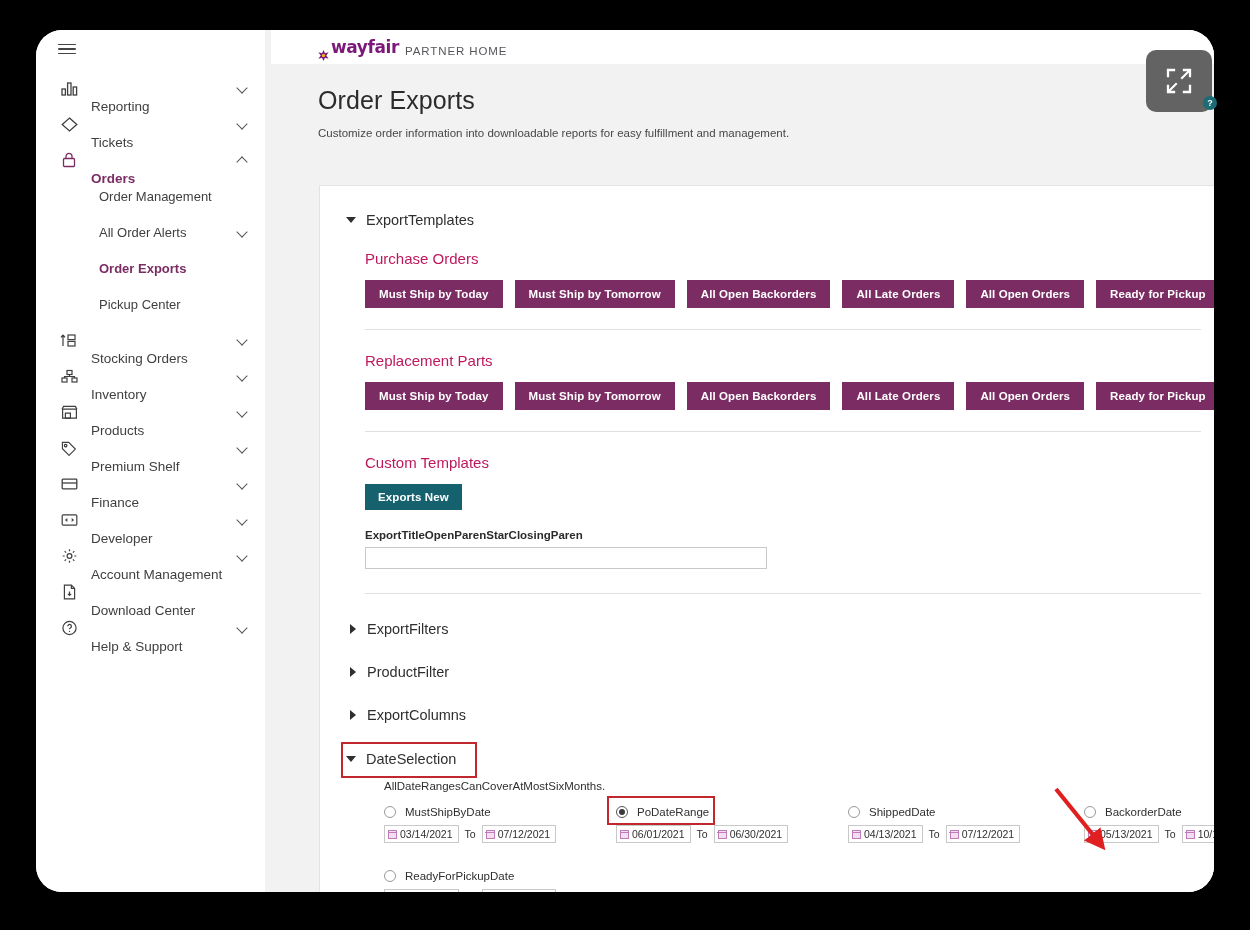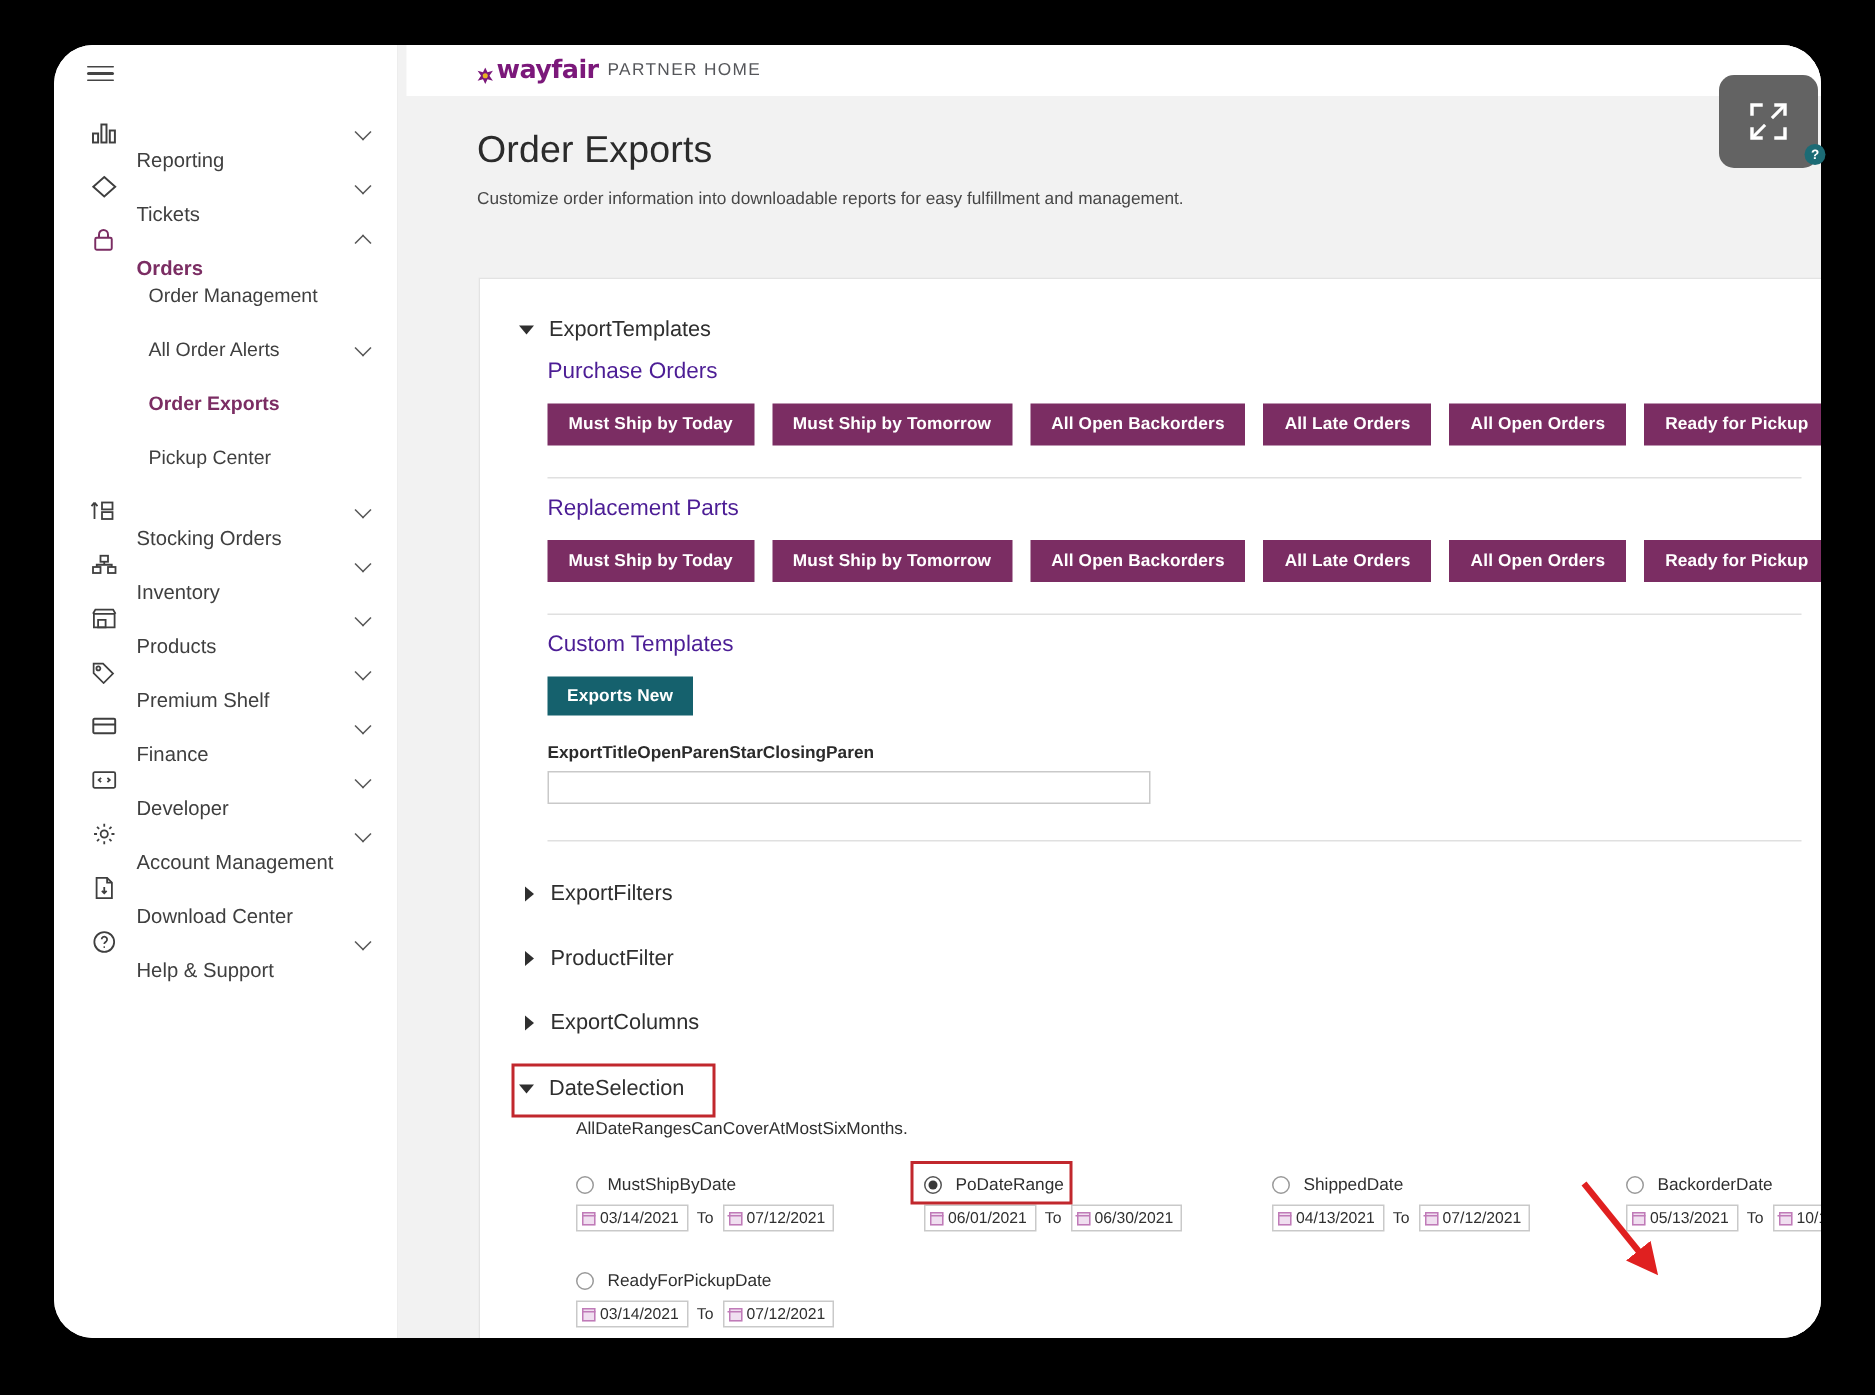"wayfair" .brand { align-items: center -> flex-end }
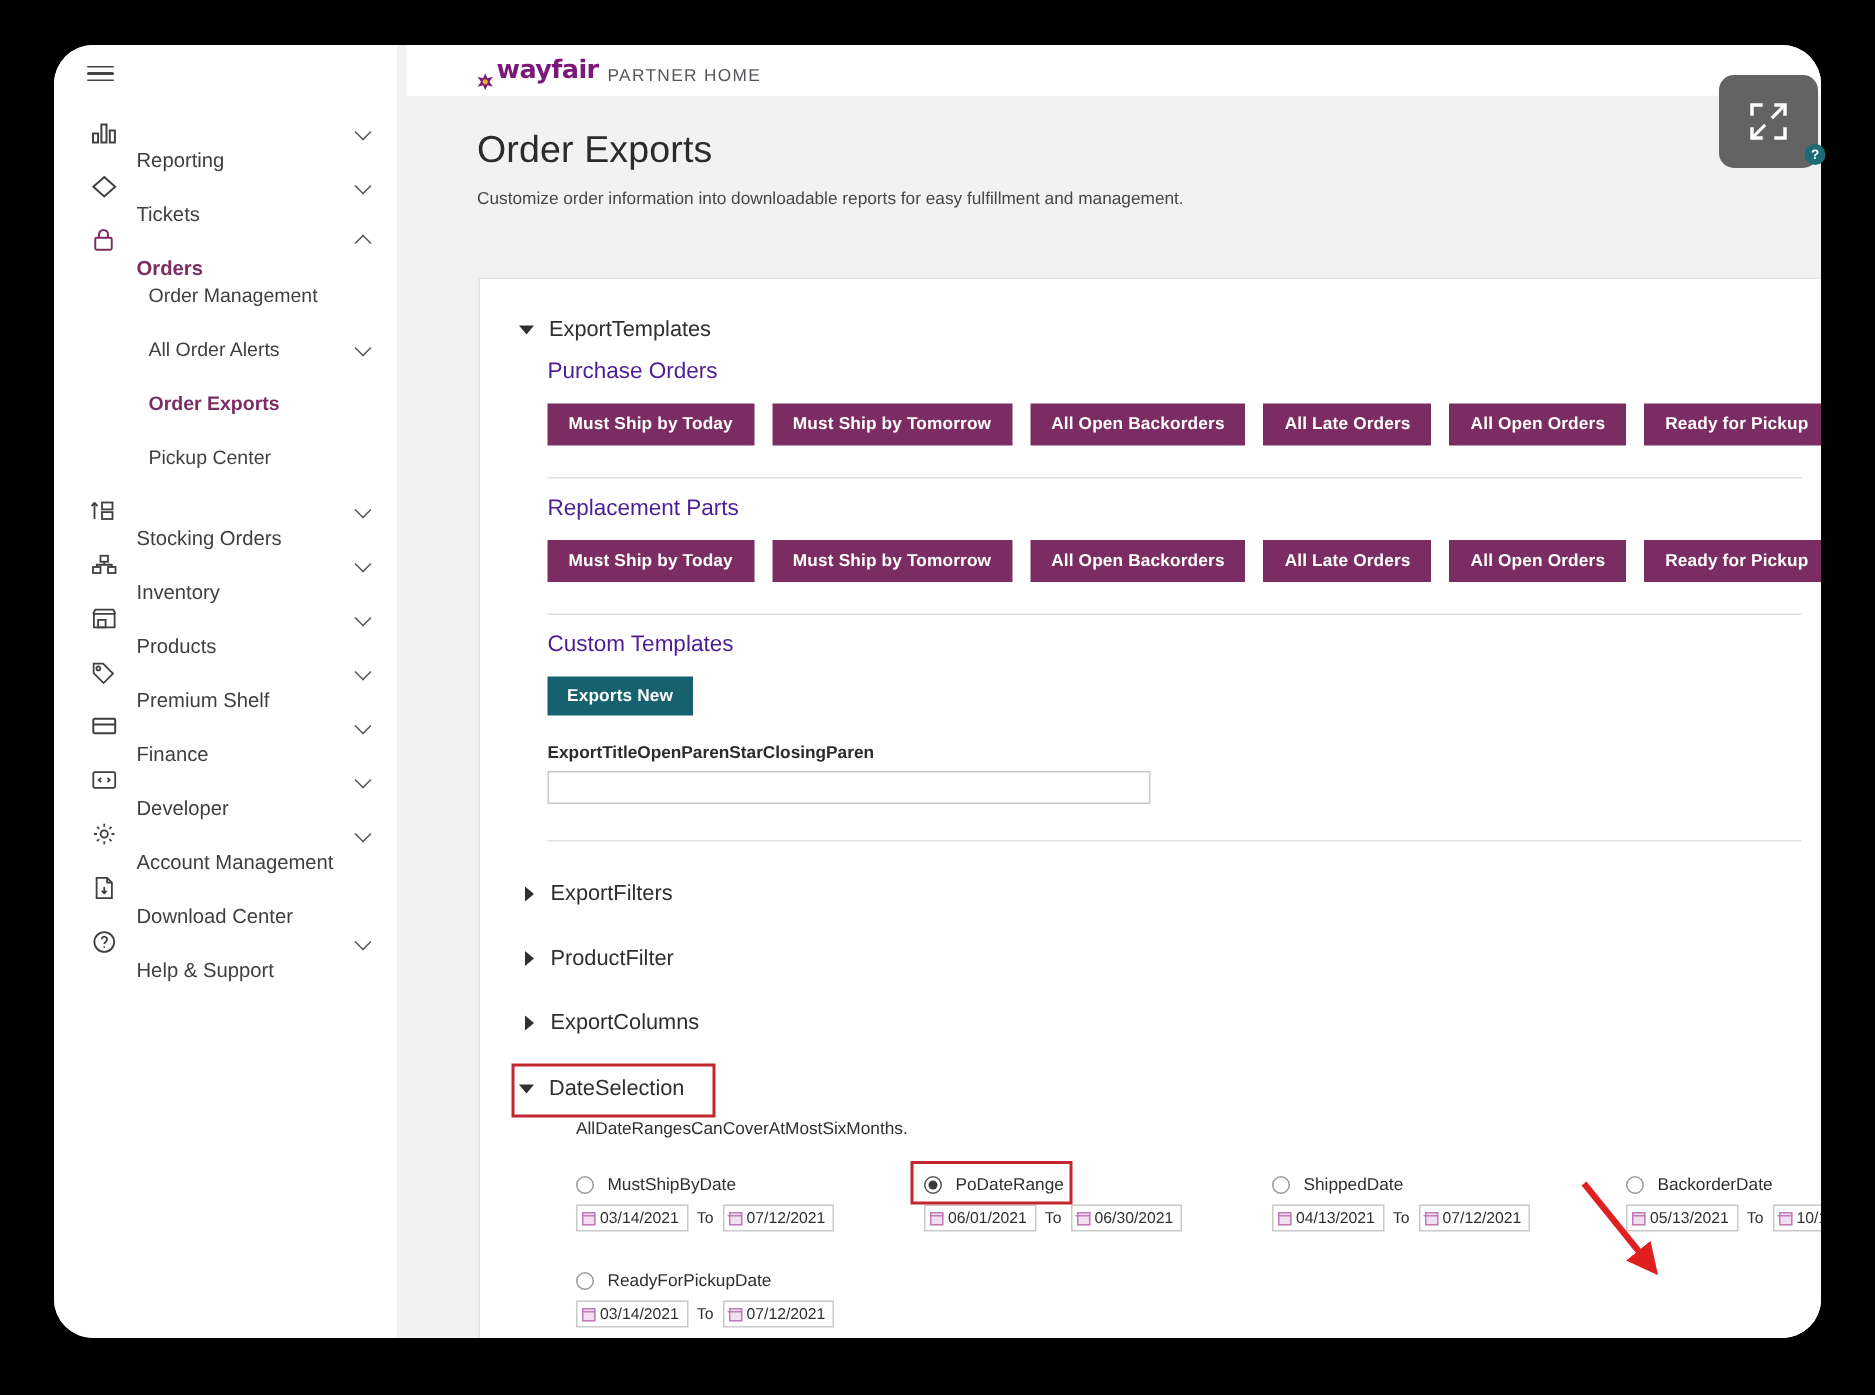"Purchase Orders" .group-title { color: #4c1d95 -> #be185d; margin: 11px 0 13px 0 -> 22px 0 13px 0 }
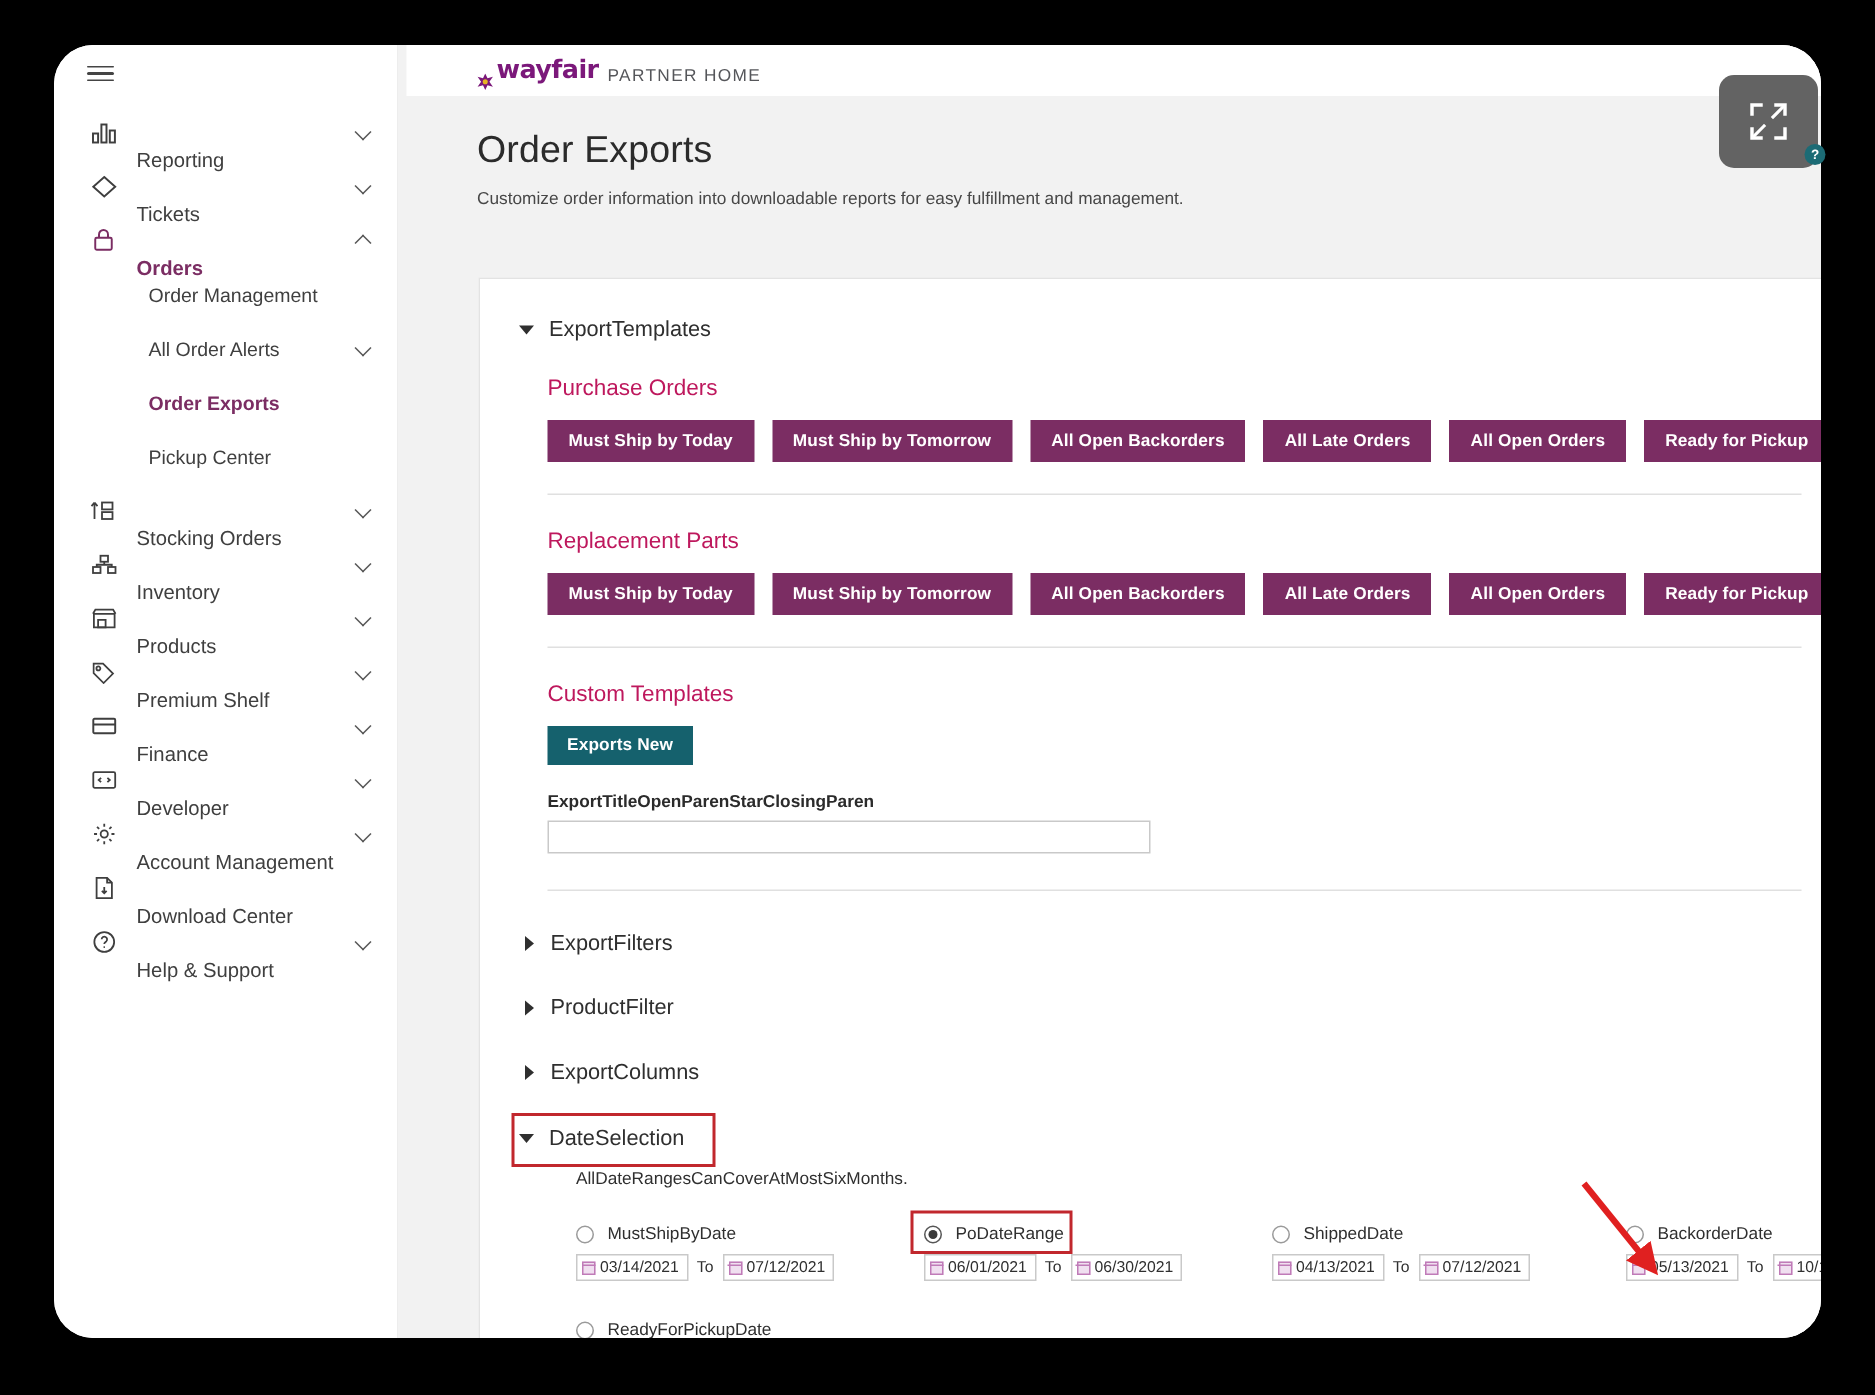"AllDateRangesCanCoverAtMostSixMonths." .note { margin-bottom: 22px -> 11px }
